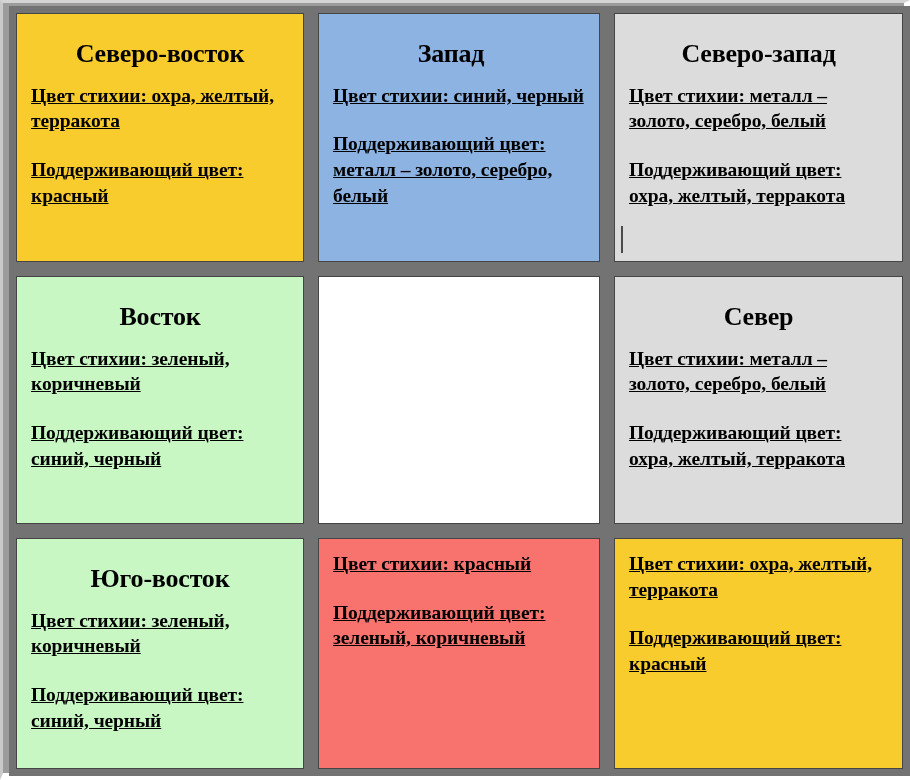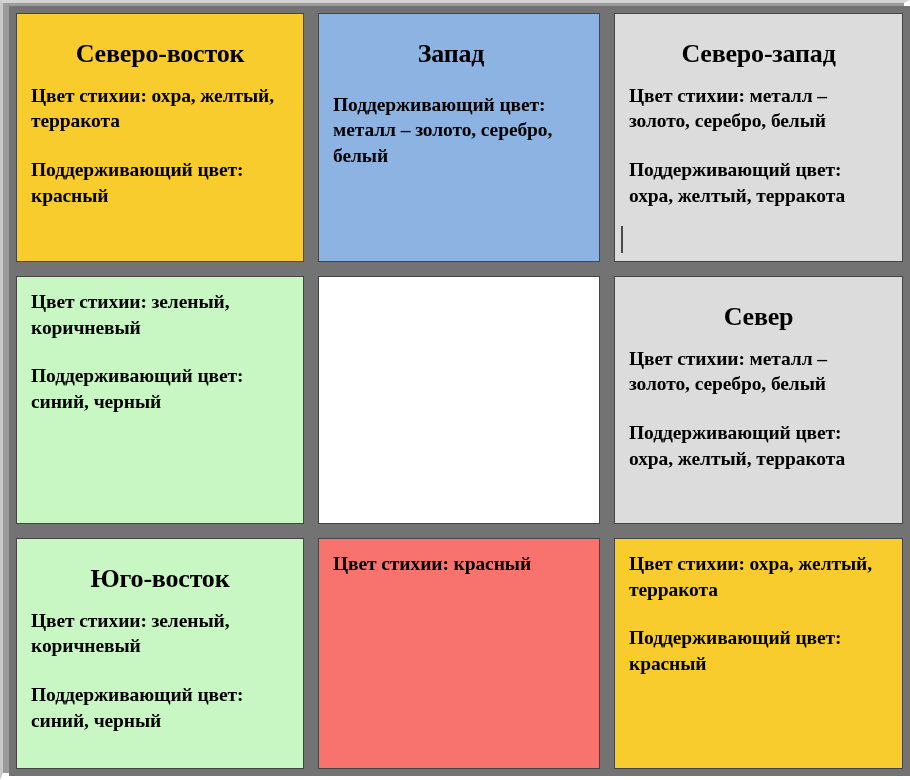"Цвет стихии: охра, желтый, терракота" .cell-line { text-decoration: none -> underline }
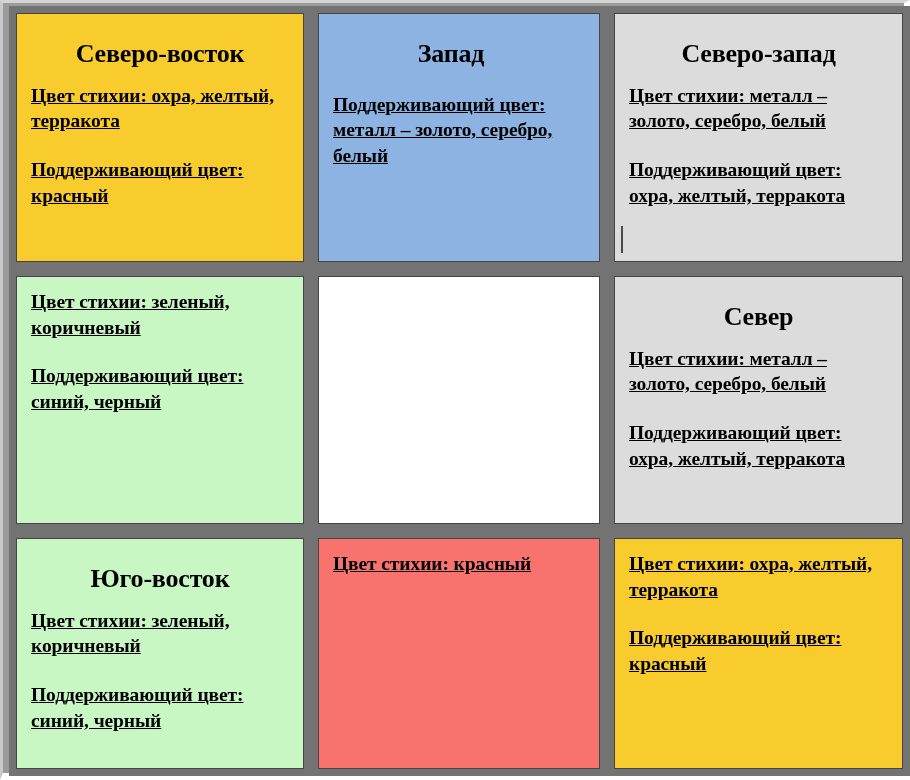"Цвет стихии: синий, черный" span.cell-line { html: none -> <span>Цвет стихии: синий, черный</span> }
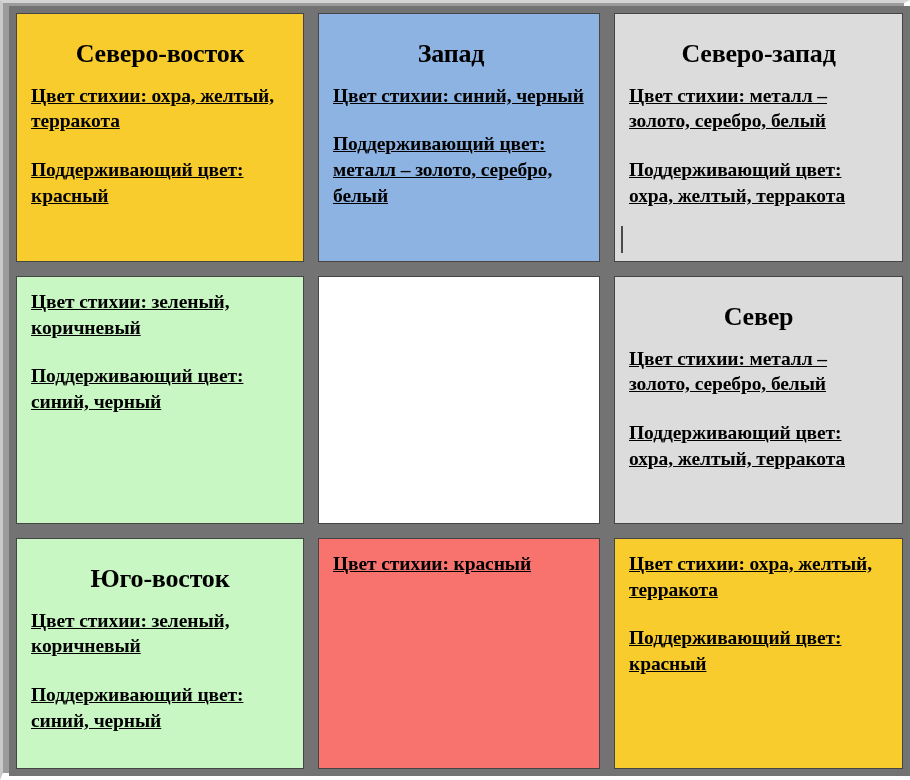"Восток" span.cell-title { html: none -> <span>Восток</span> }
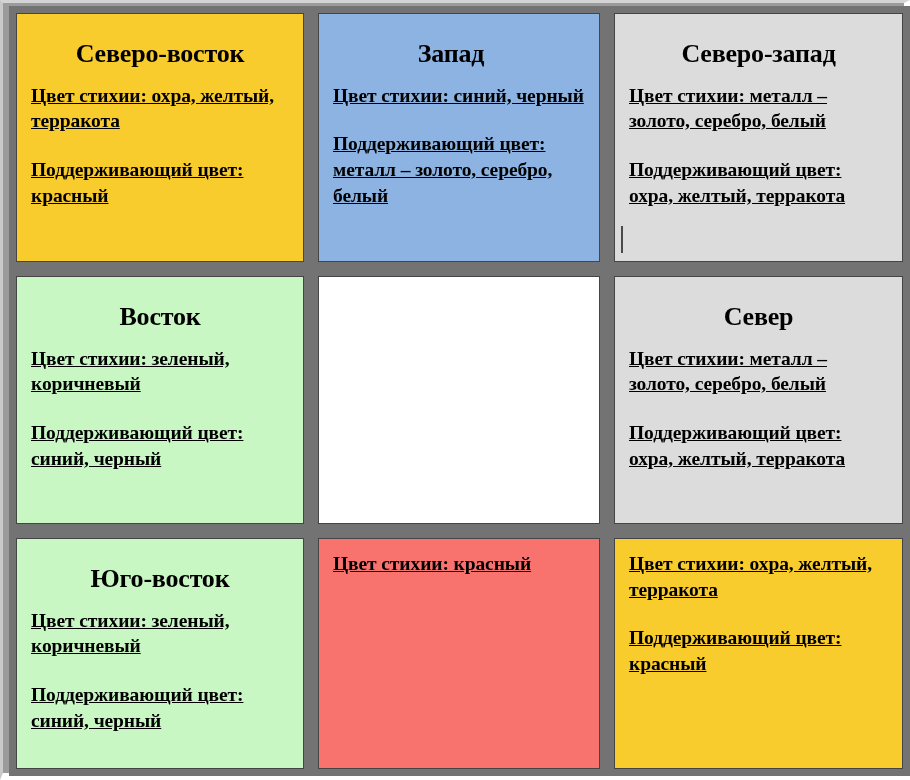"Поддерживающий цвет: зеленый, коричневый" span.cell-line { html: none -> <span>Поддерживающий цвет: зеленый, коричневый</span> }
